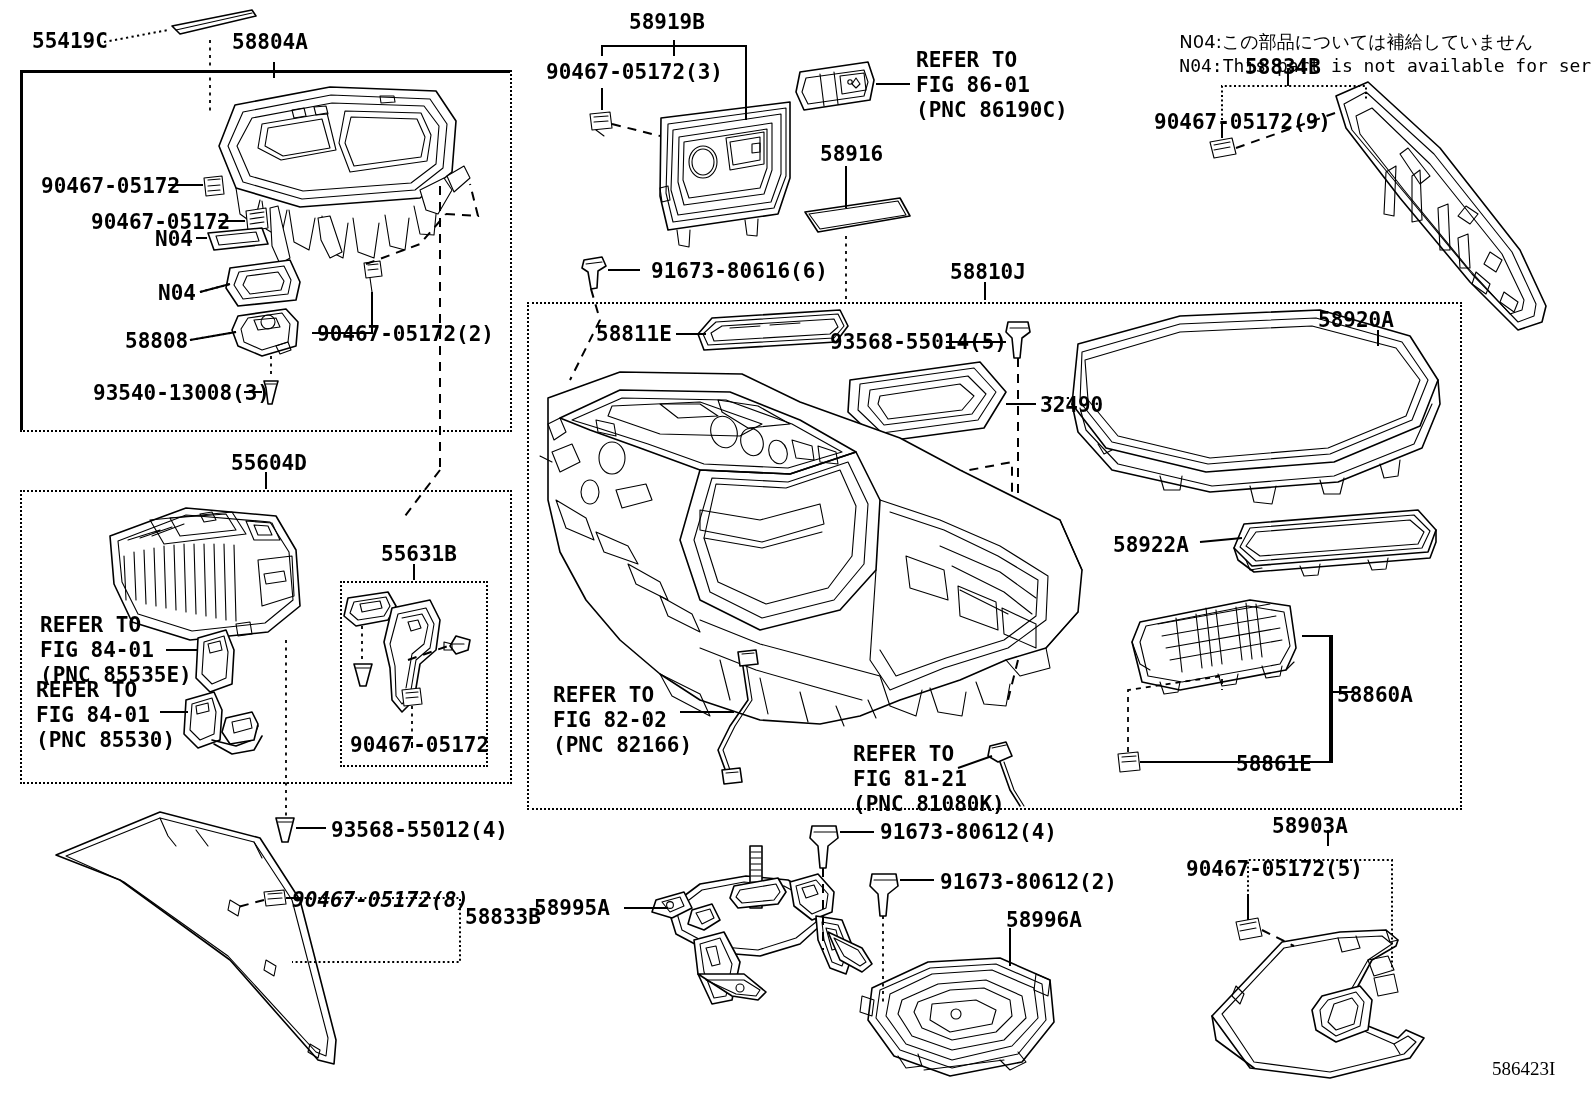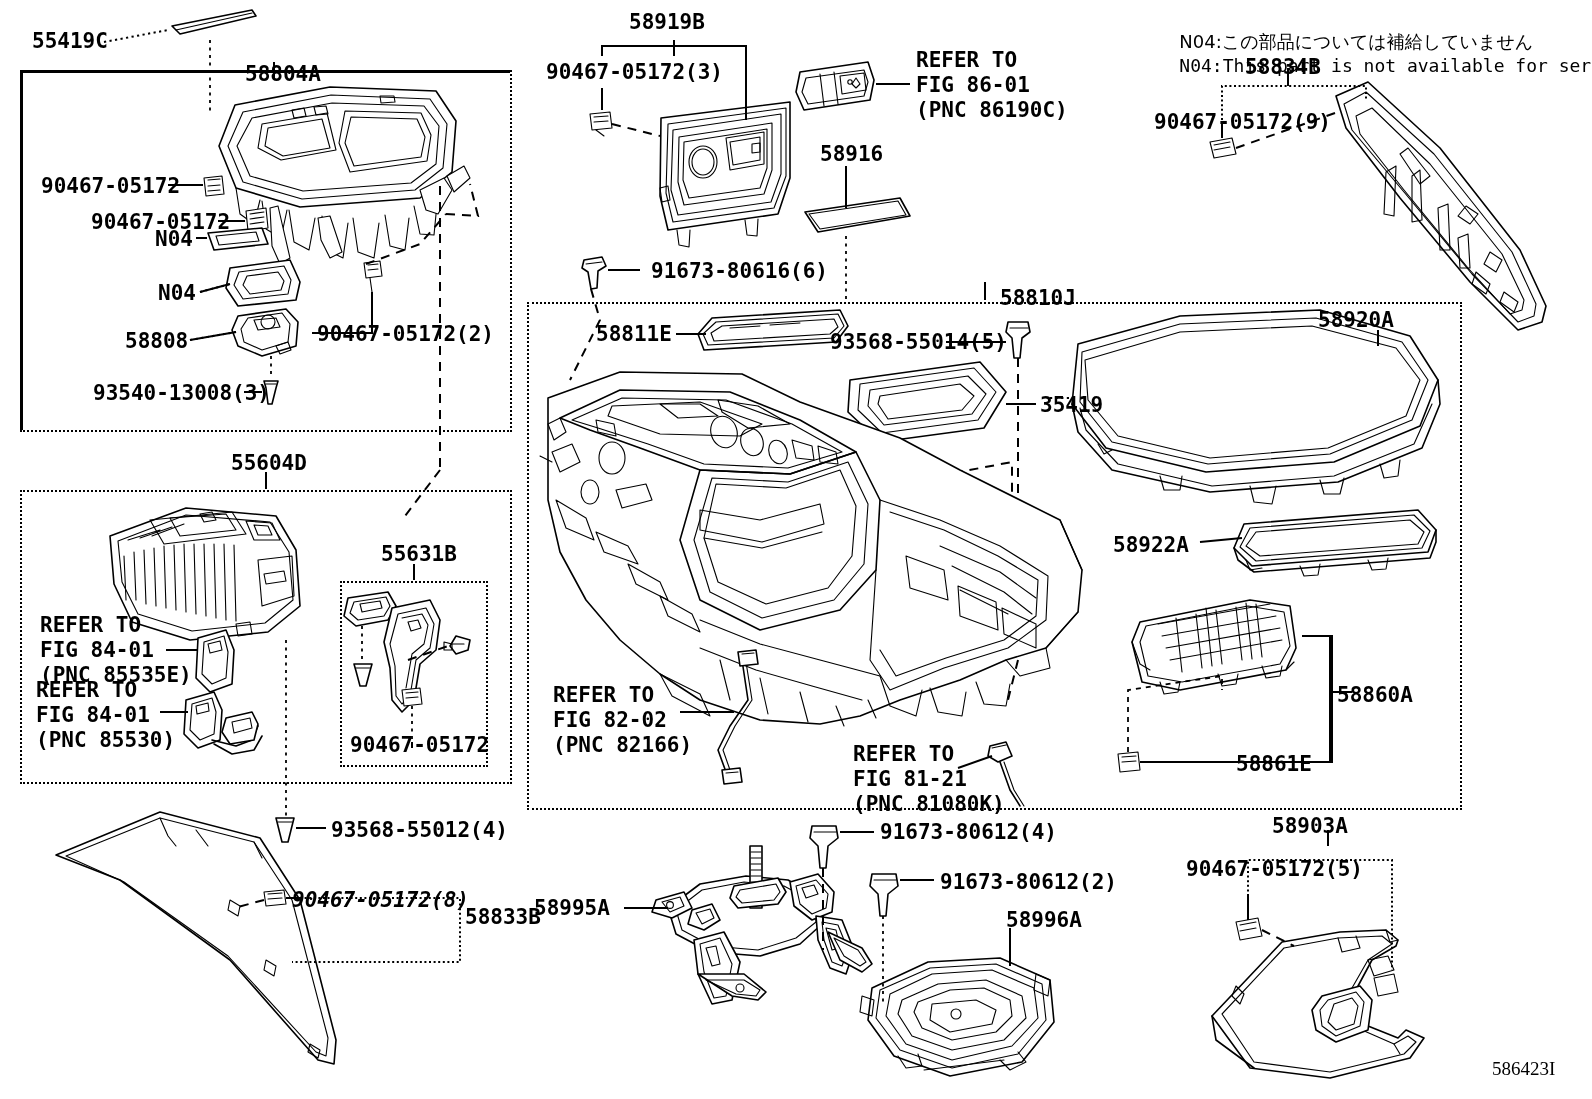"58804A" div.lbl { left: 245px -> 232px; margin-top: 32px -> none }
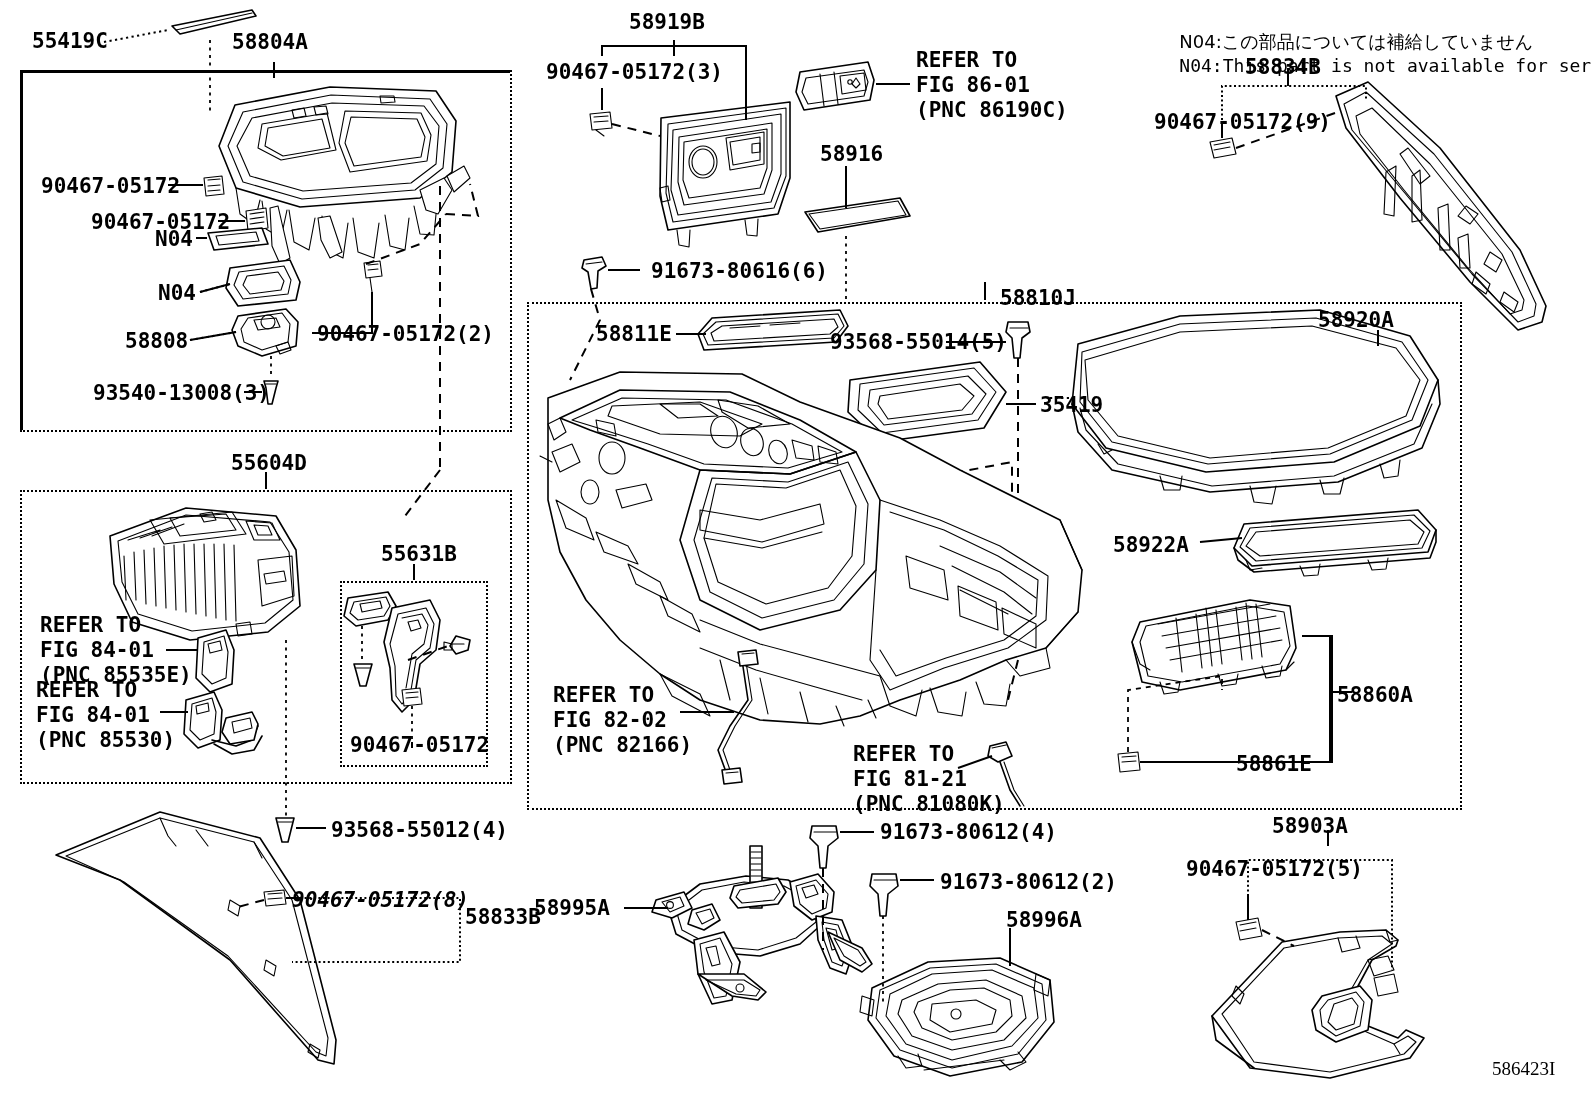"58810J" div.lbl { left: 1000px -> 950px; margin-top: 26px -> none }
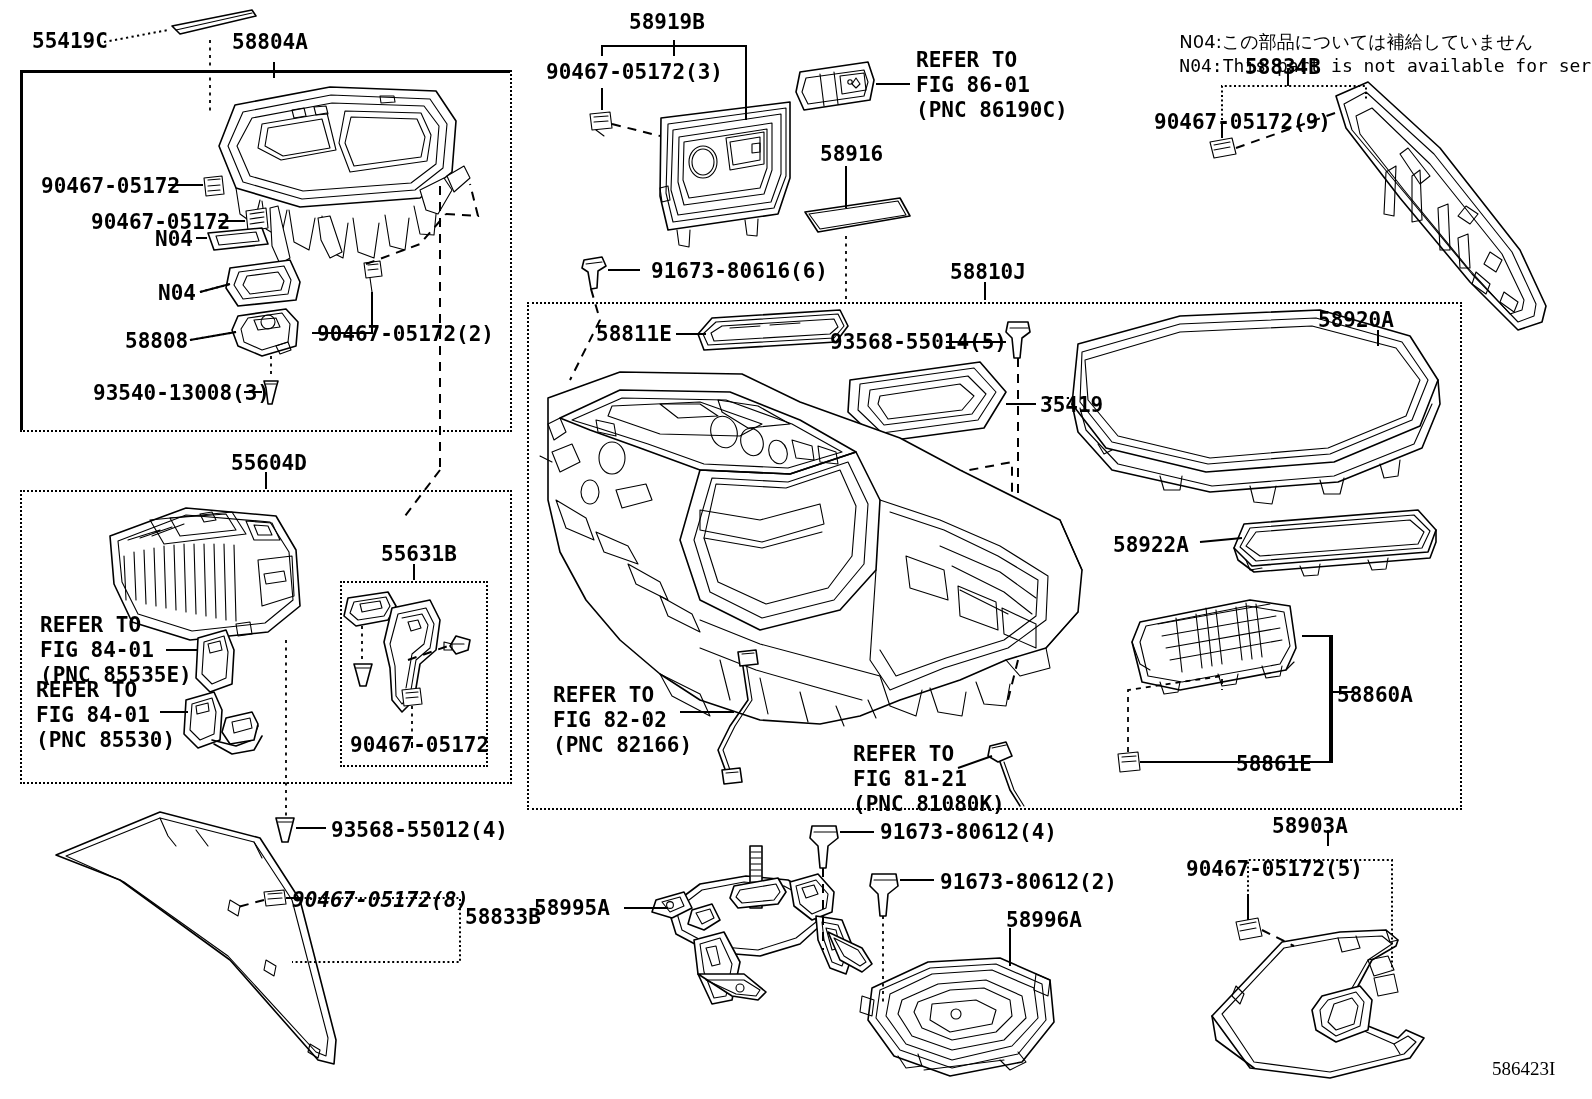"35419" div.lbl { text: 35419 -> 32490 }
